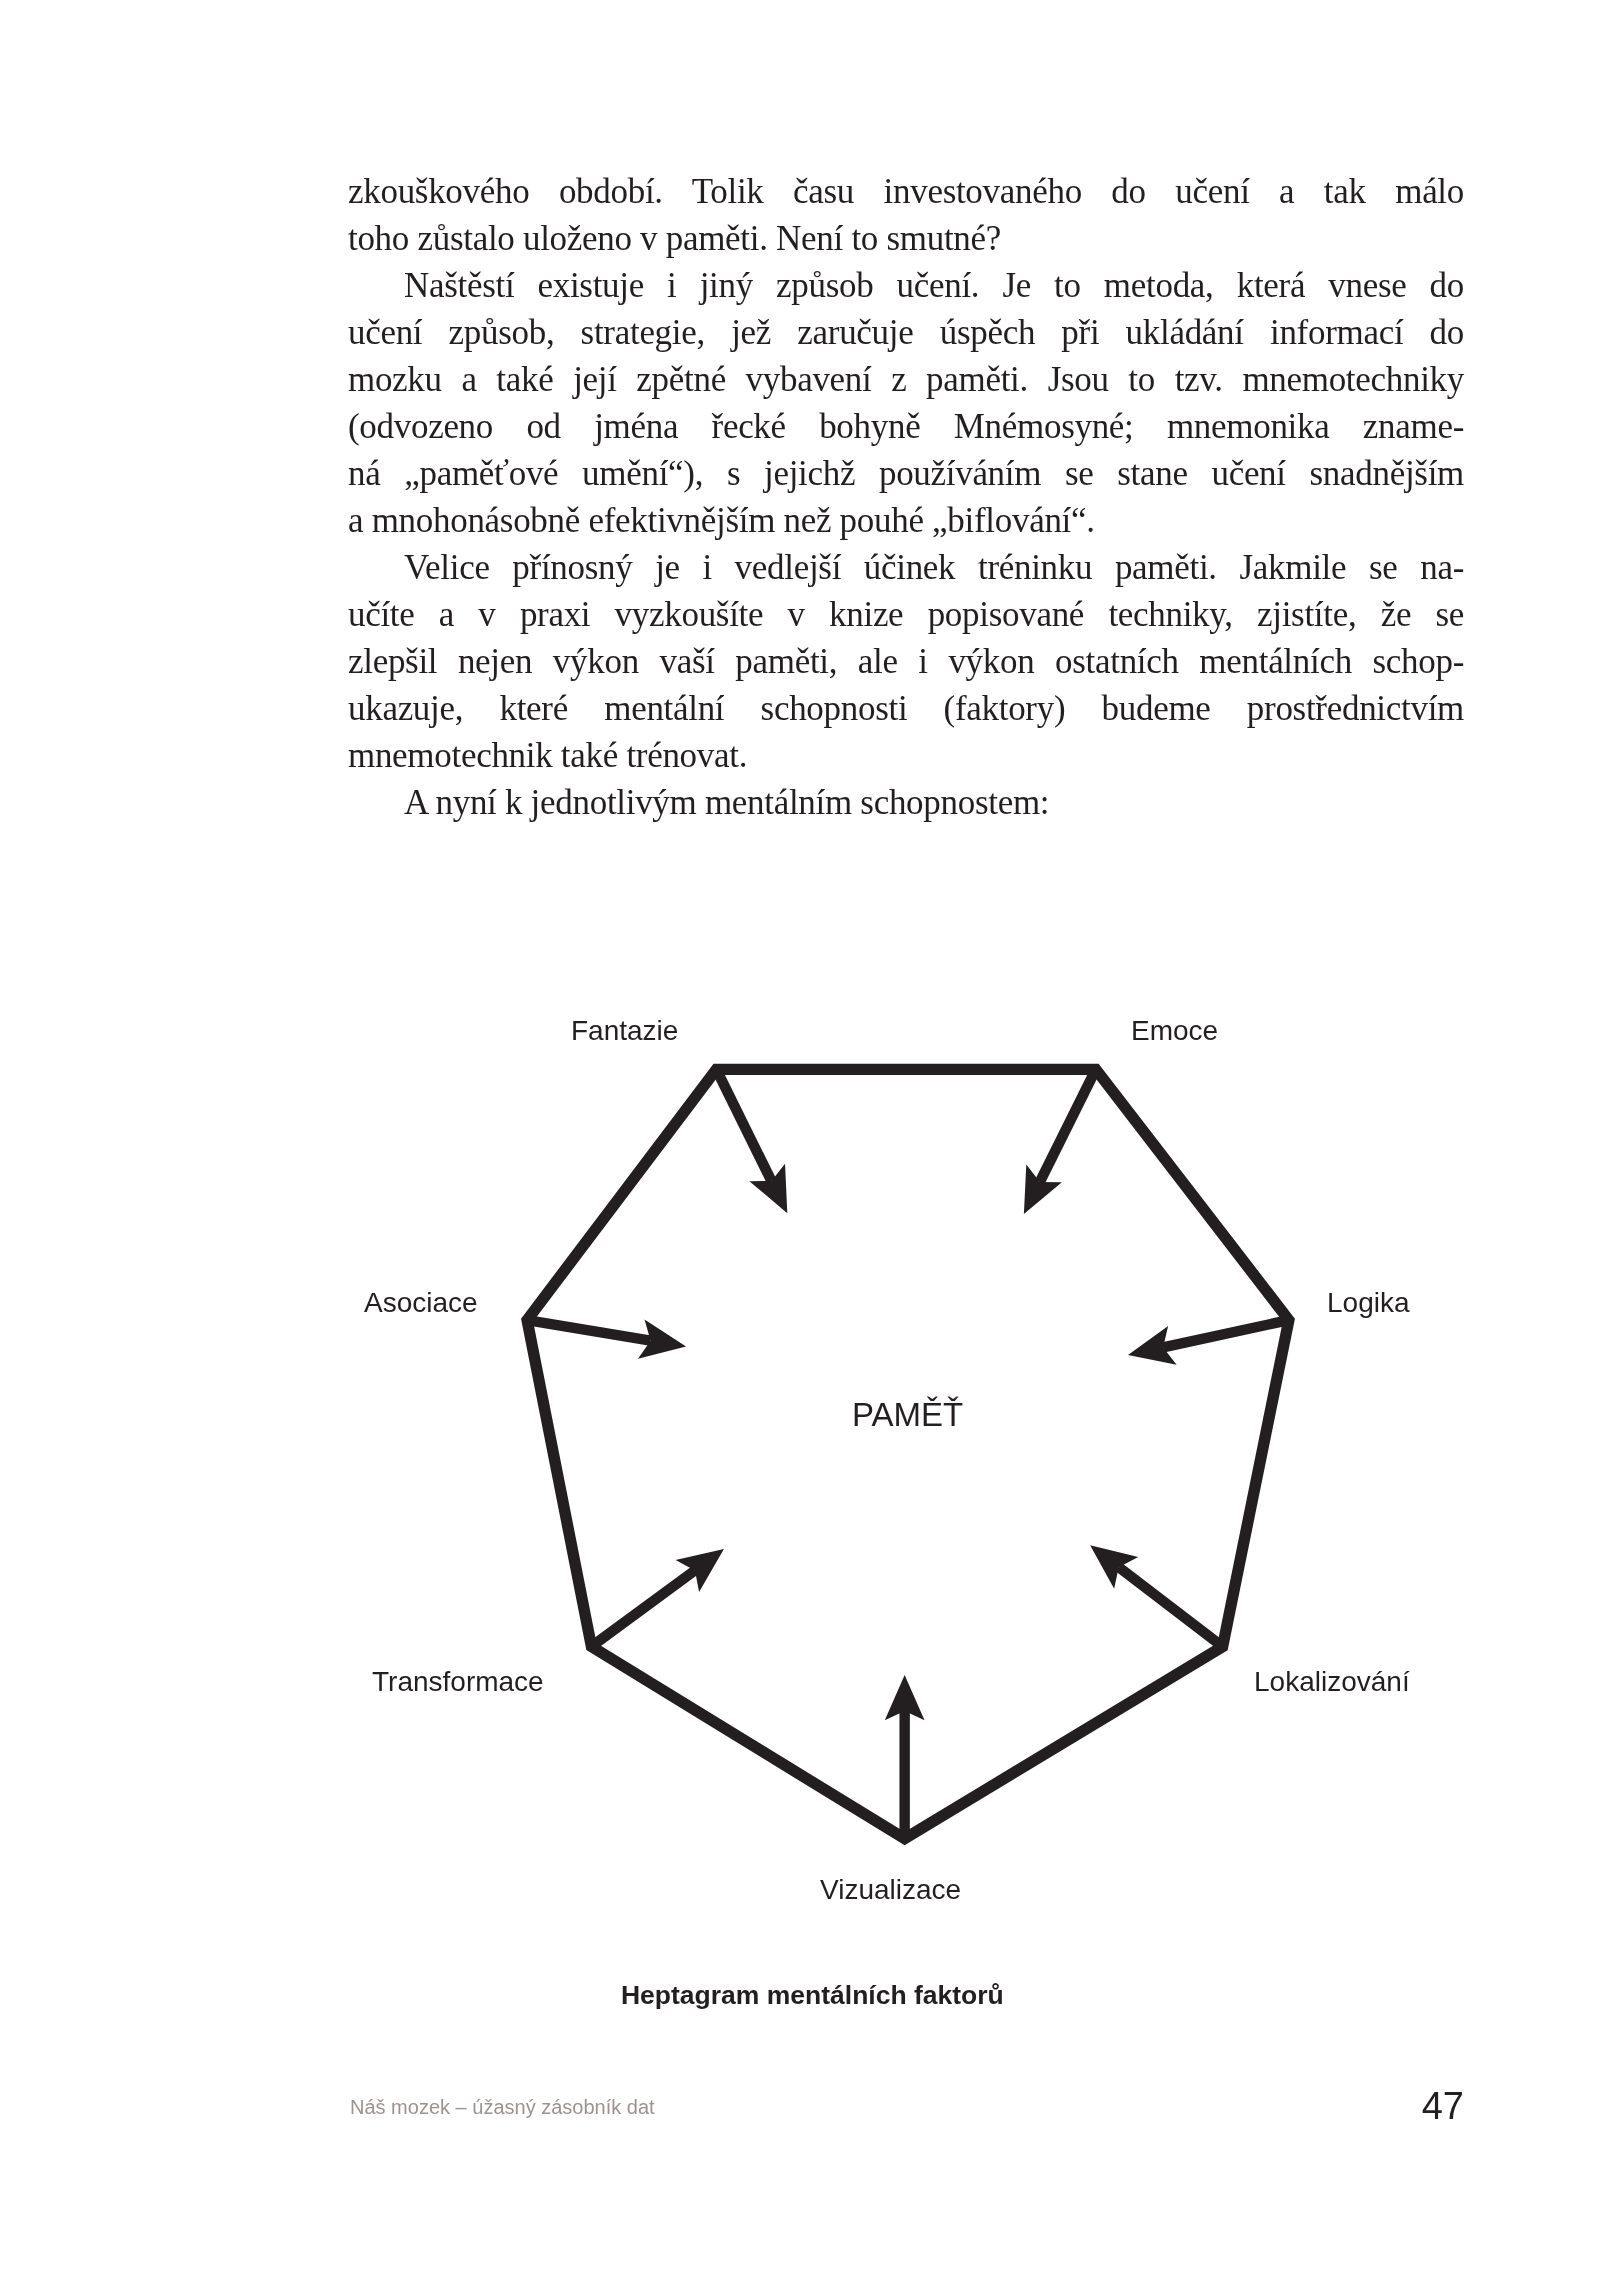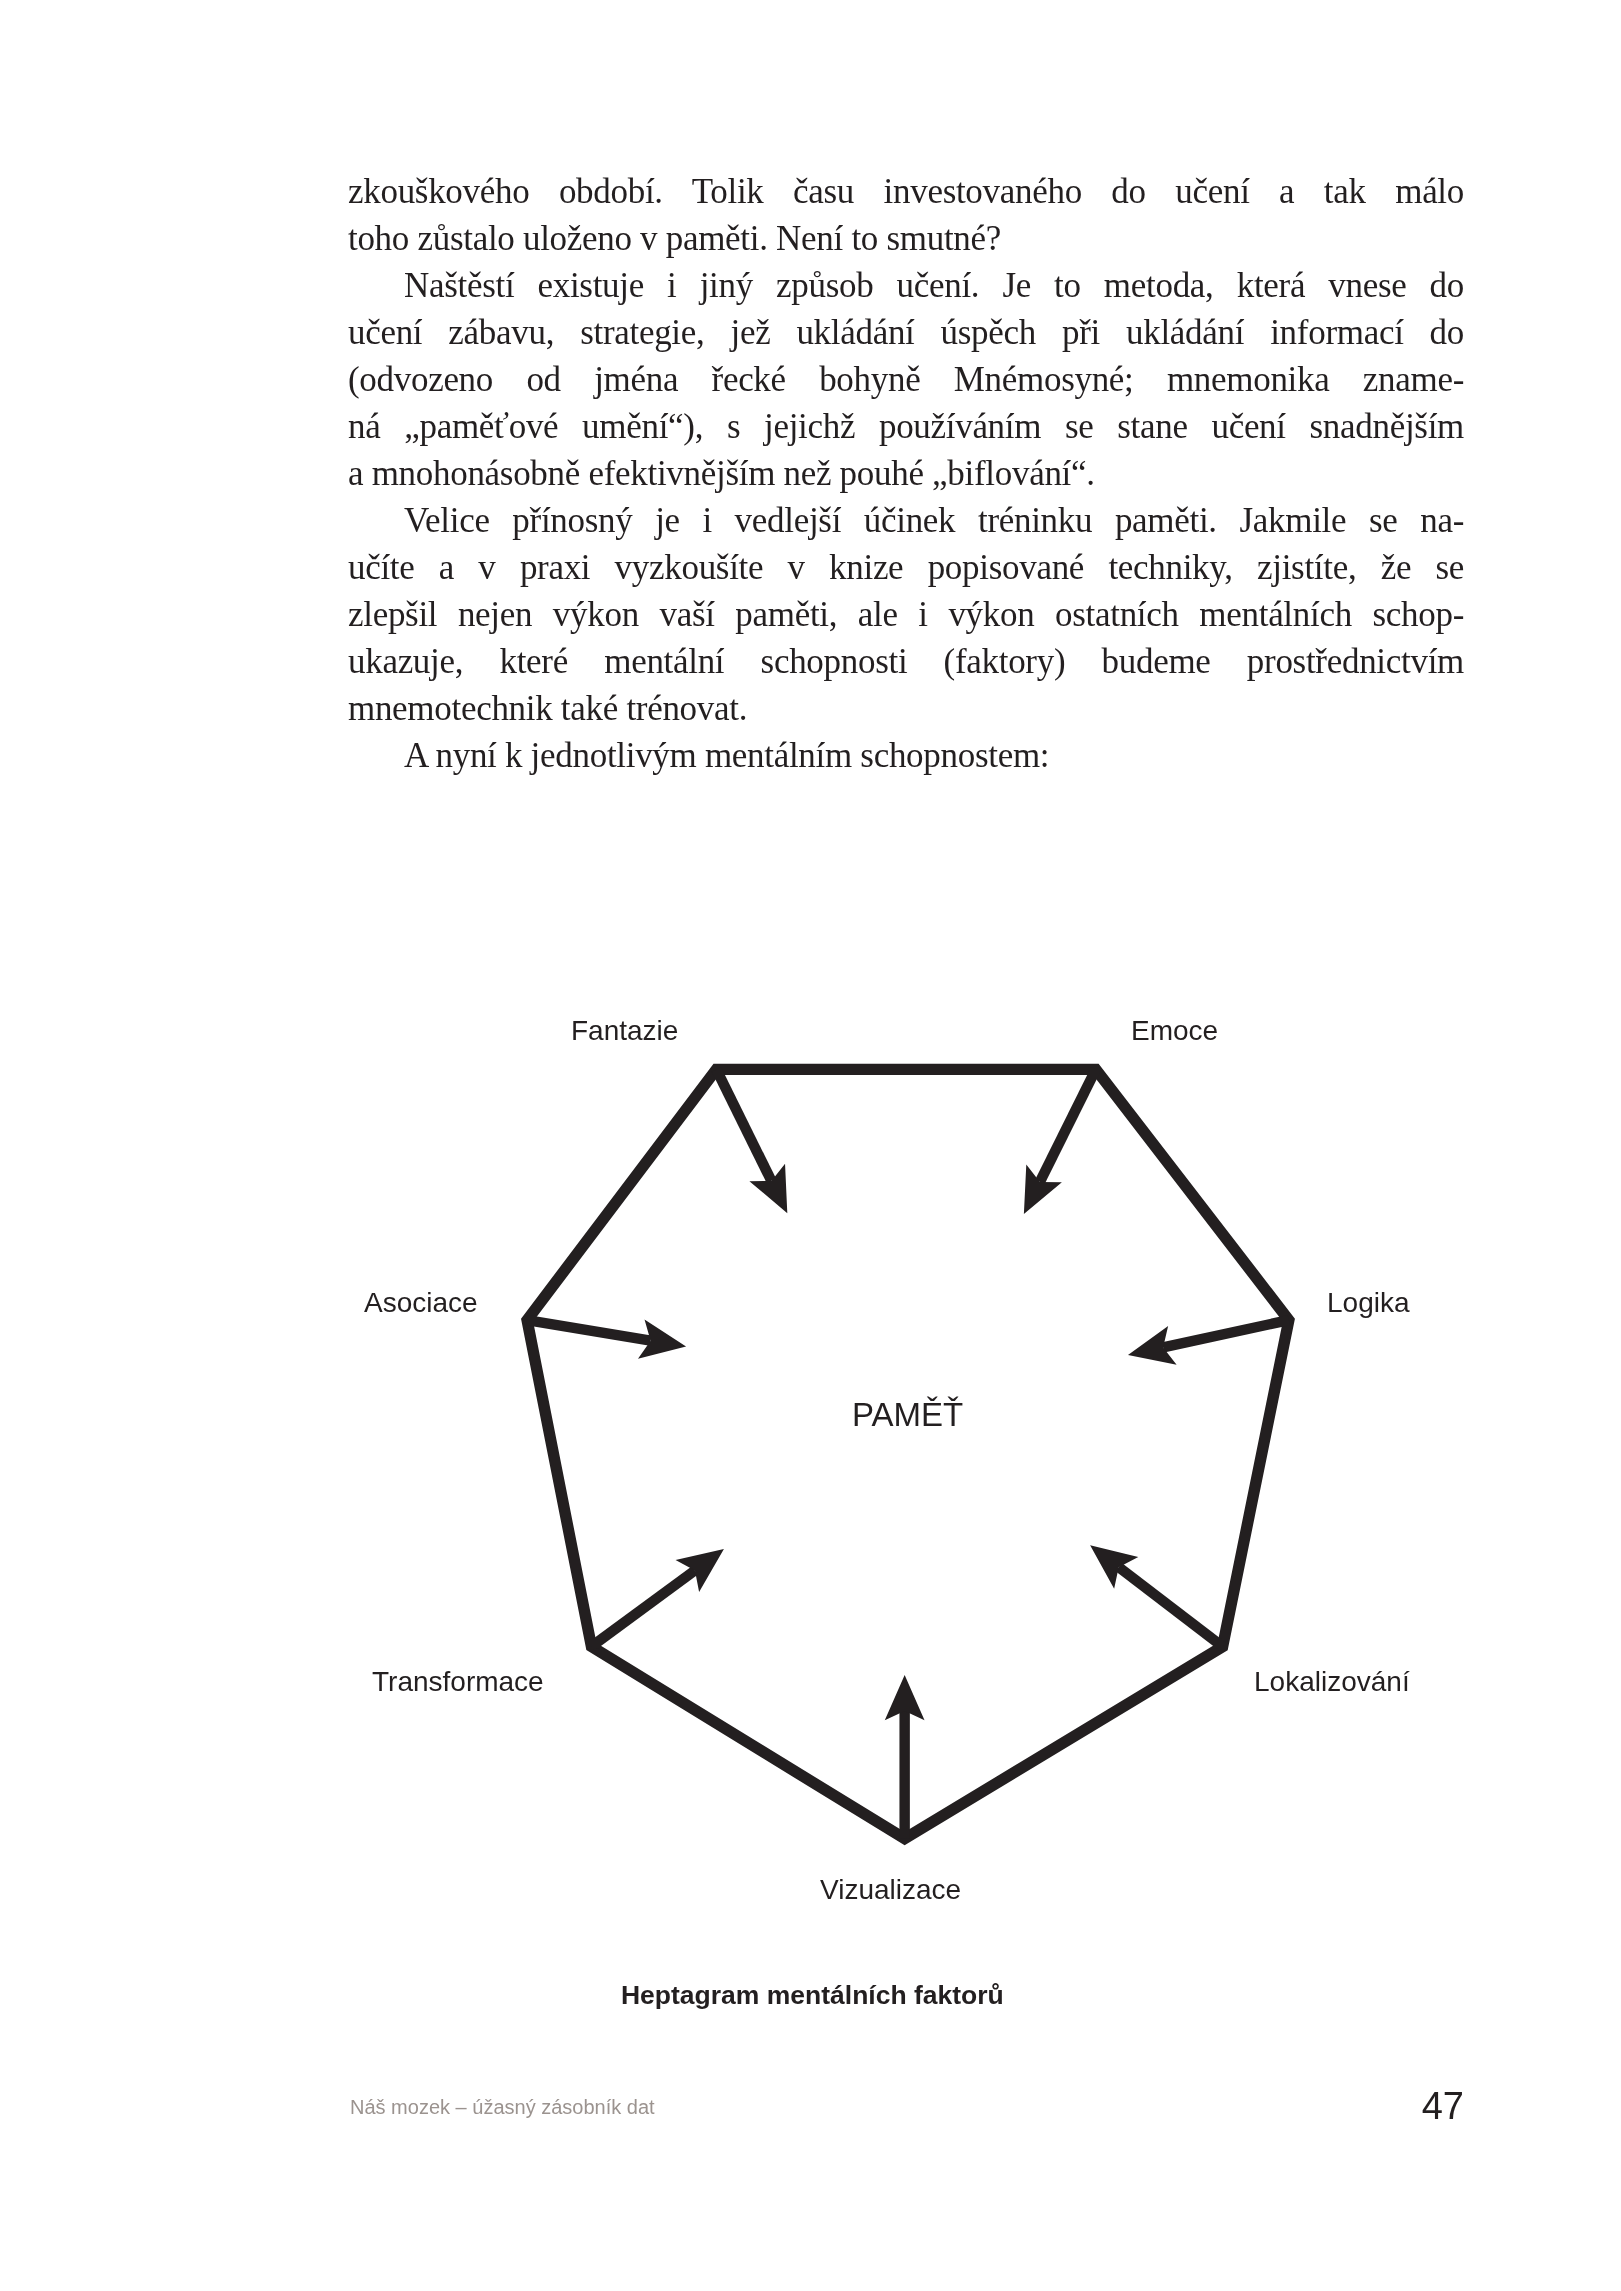"učení zábavu, strategie, jež ukládání" span.line { text: zábavu, strategie, jež ukládání -> způsob, strategie, jež zaručuje }
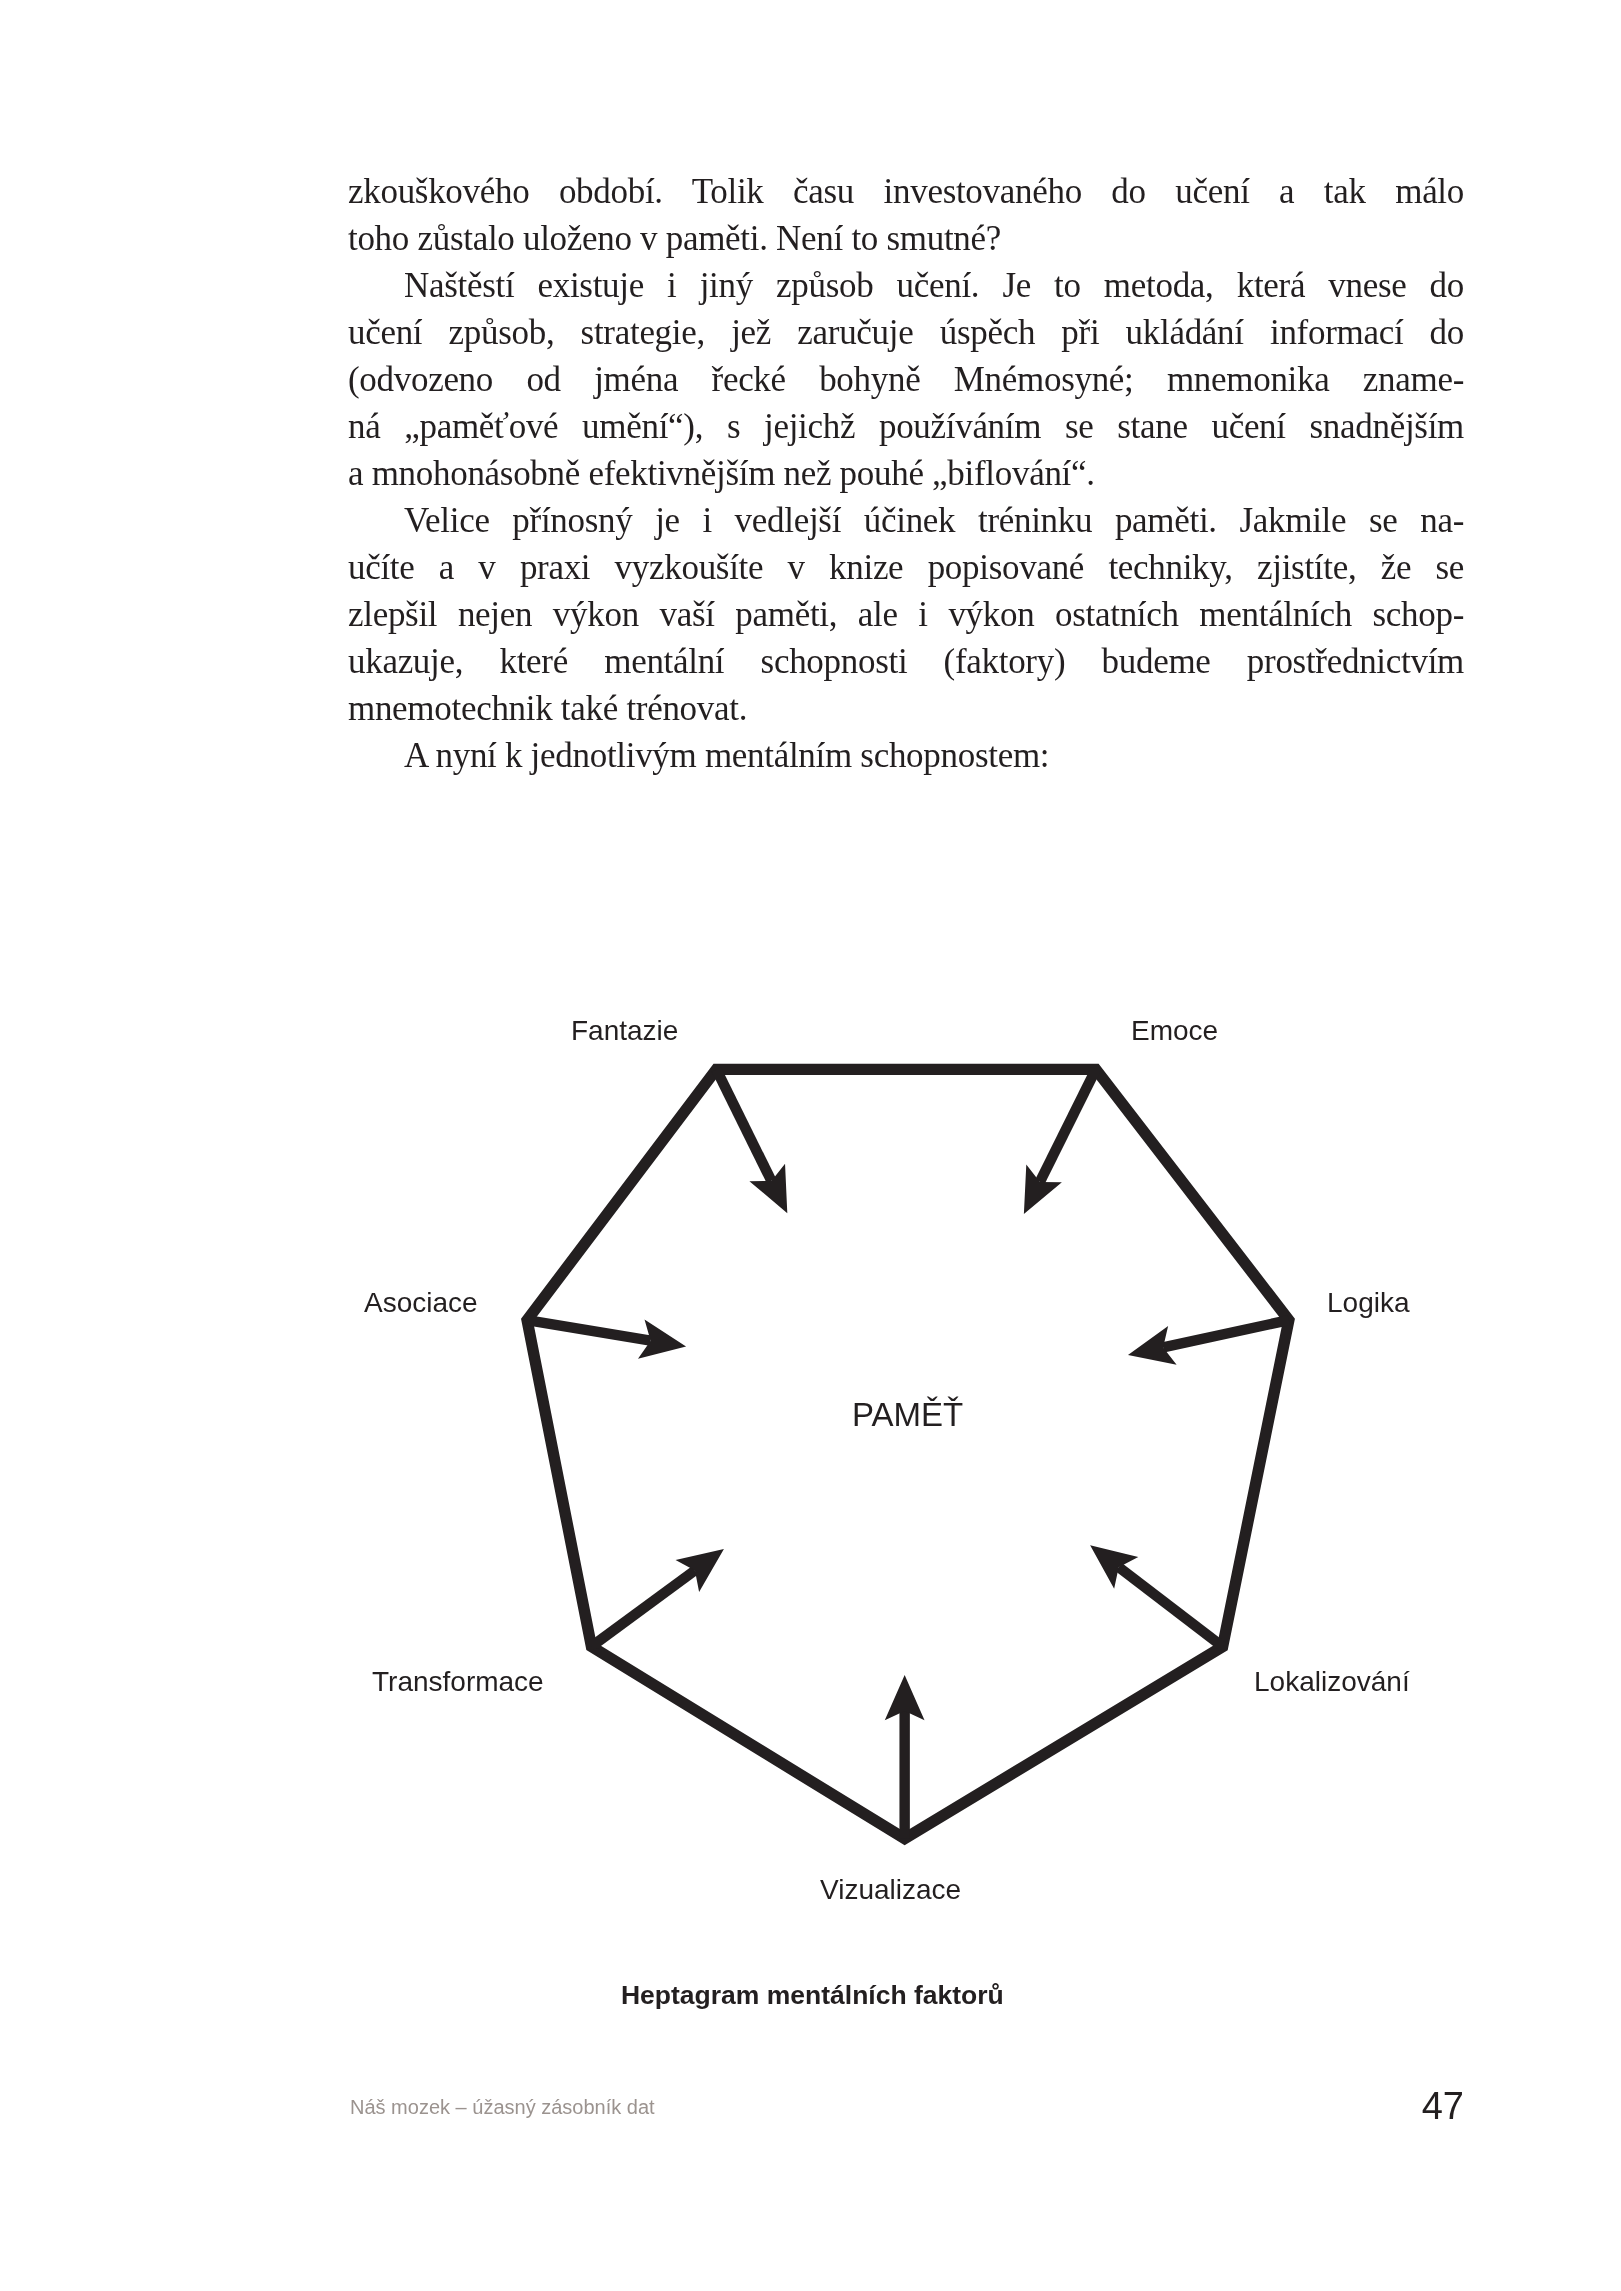"mozku a také její zpětné" span.line { html: none -> <span>mozku a také její zpětné vybavení z paměti. Jsou to tzv. mnemotechniky</span> }
